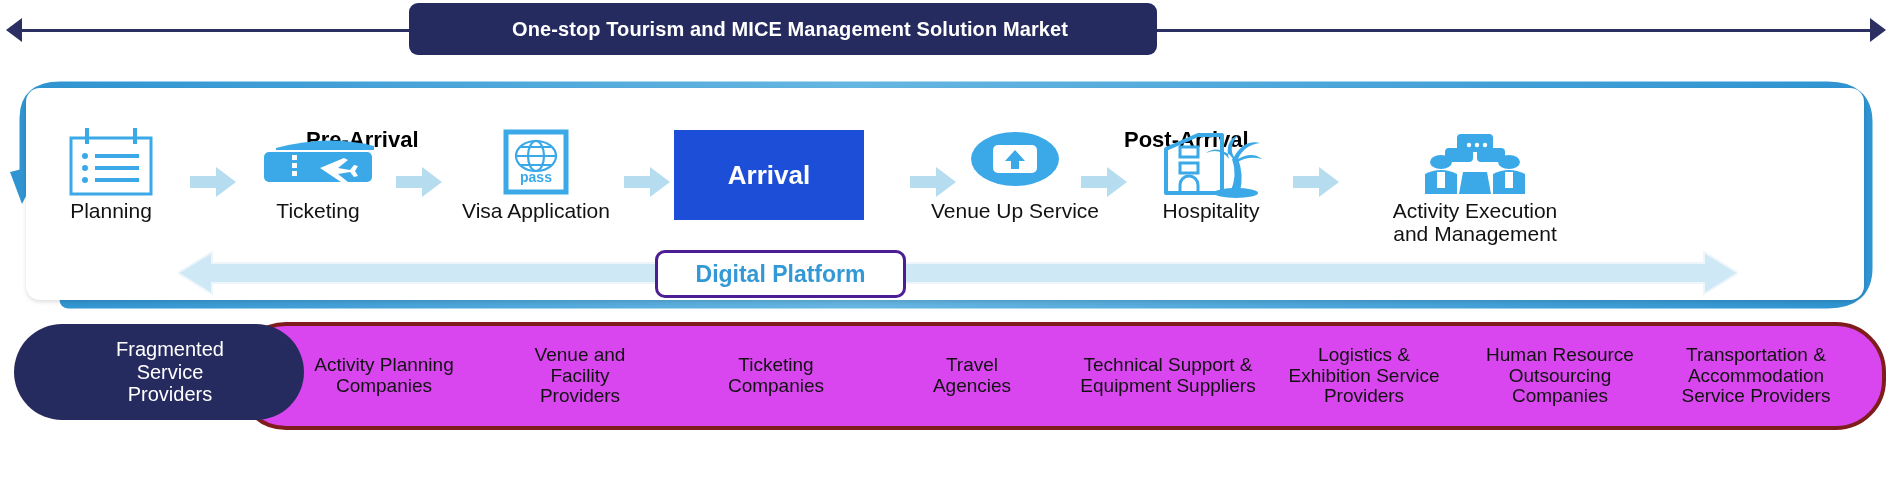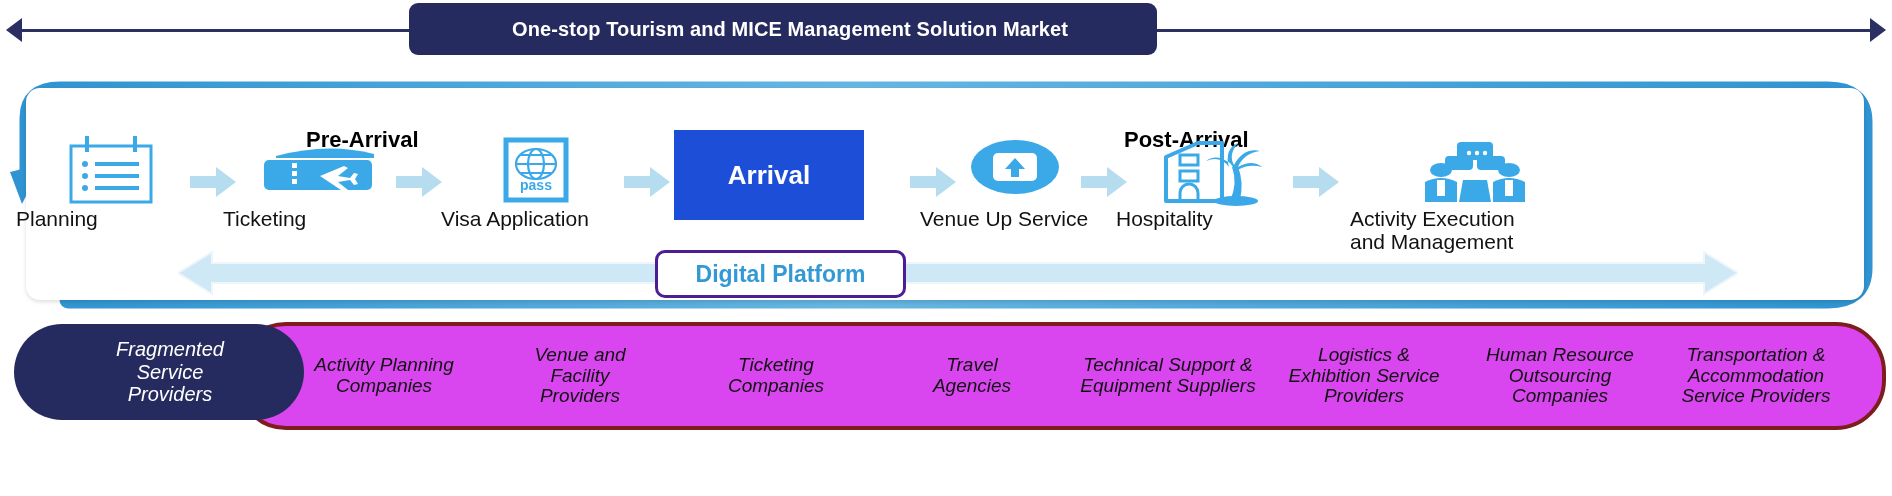"pass" .step { text-align: left -> center; top: 60px -> 52px }
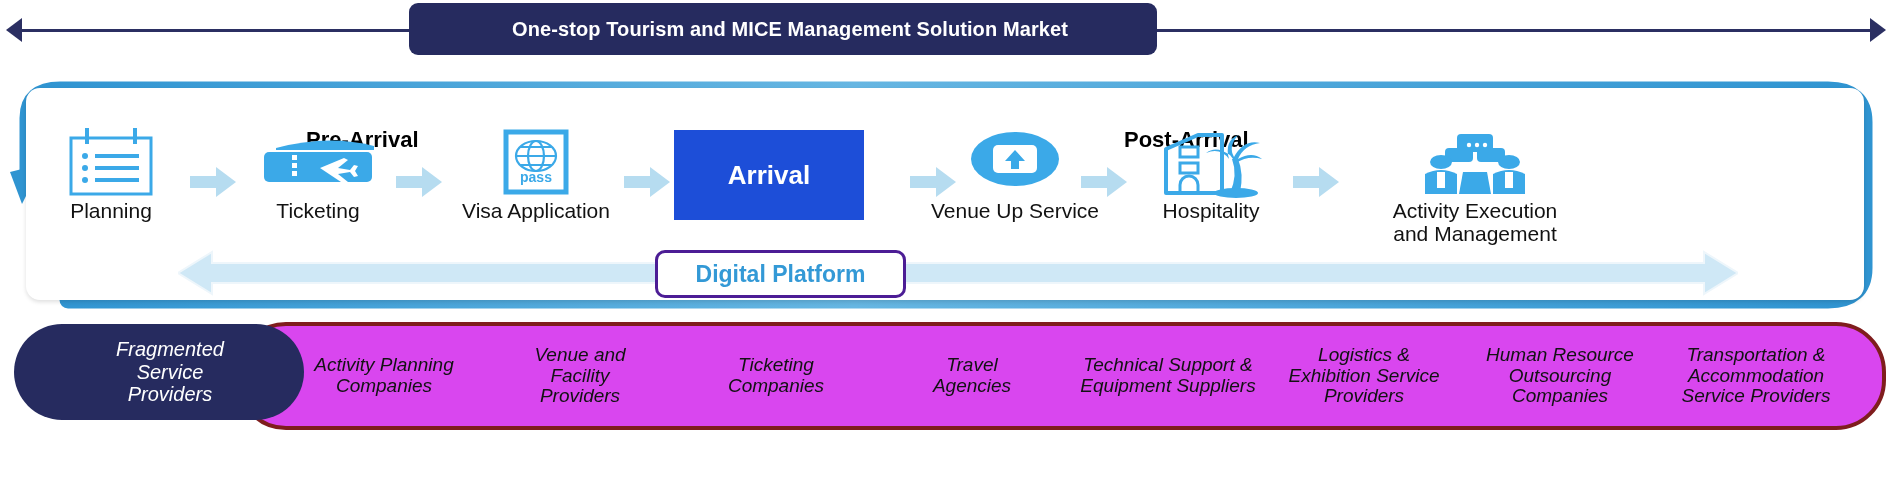"Fragmented" #providers-row { font-style: italic -> none }
